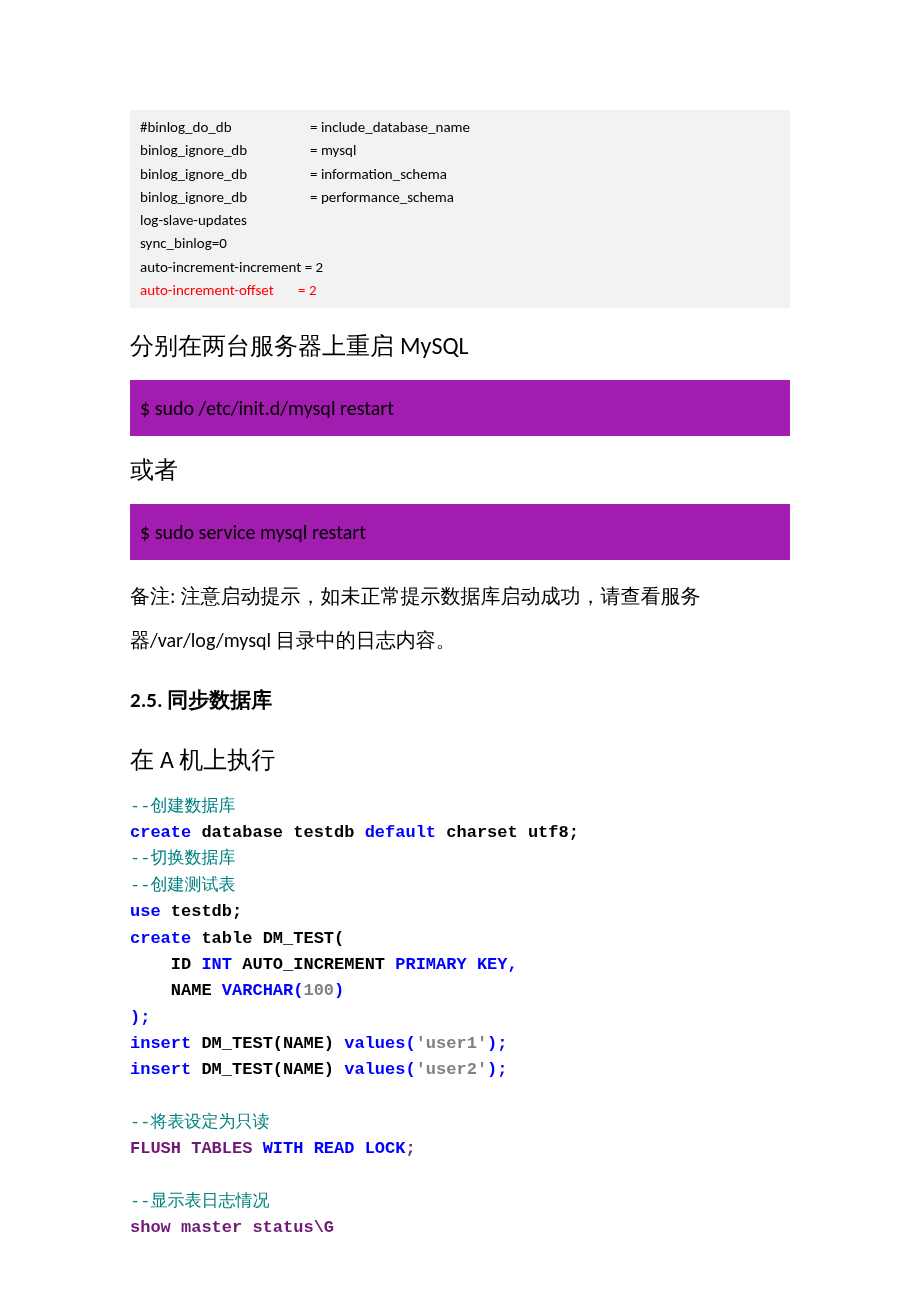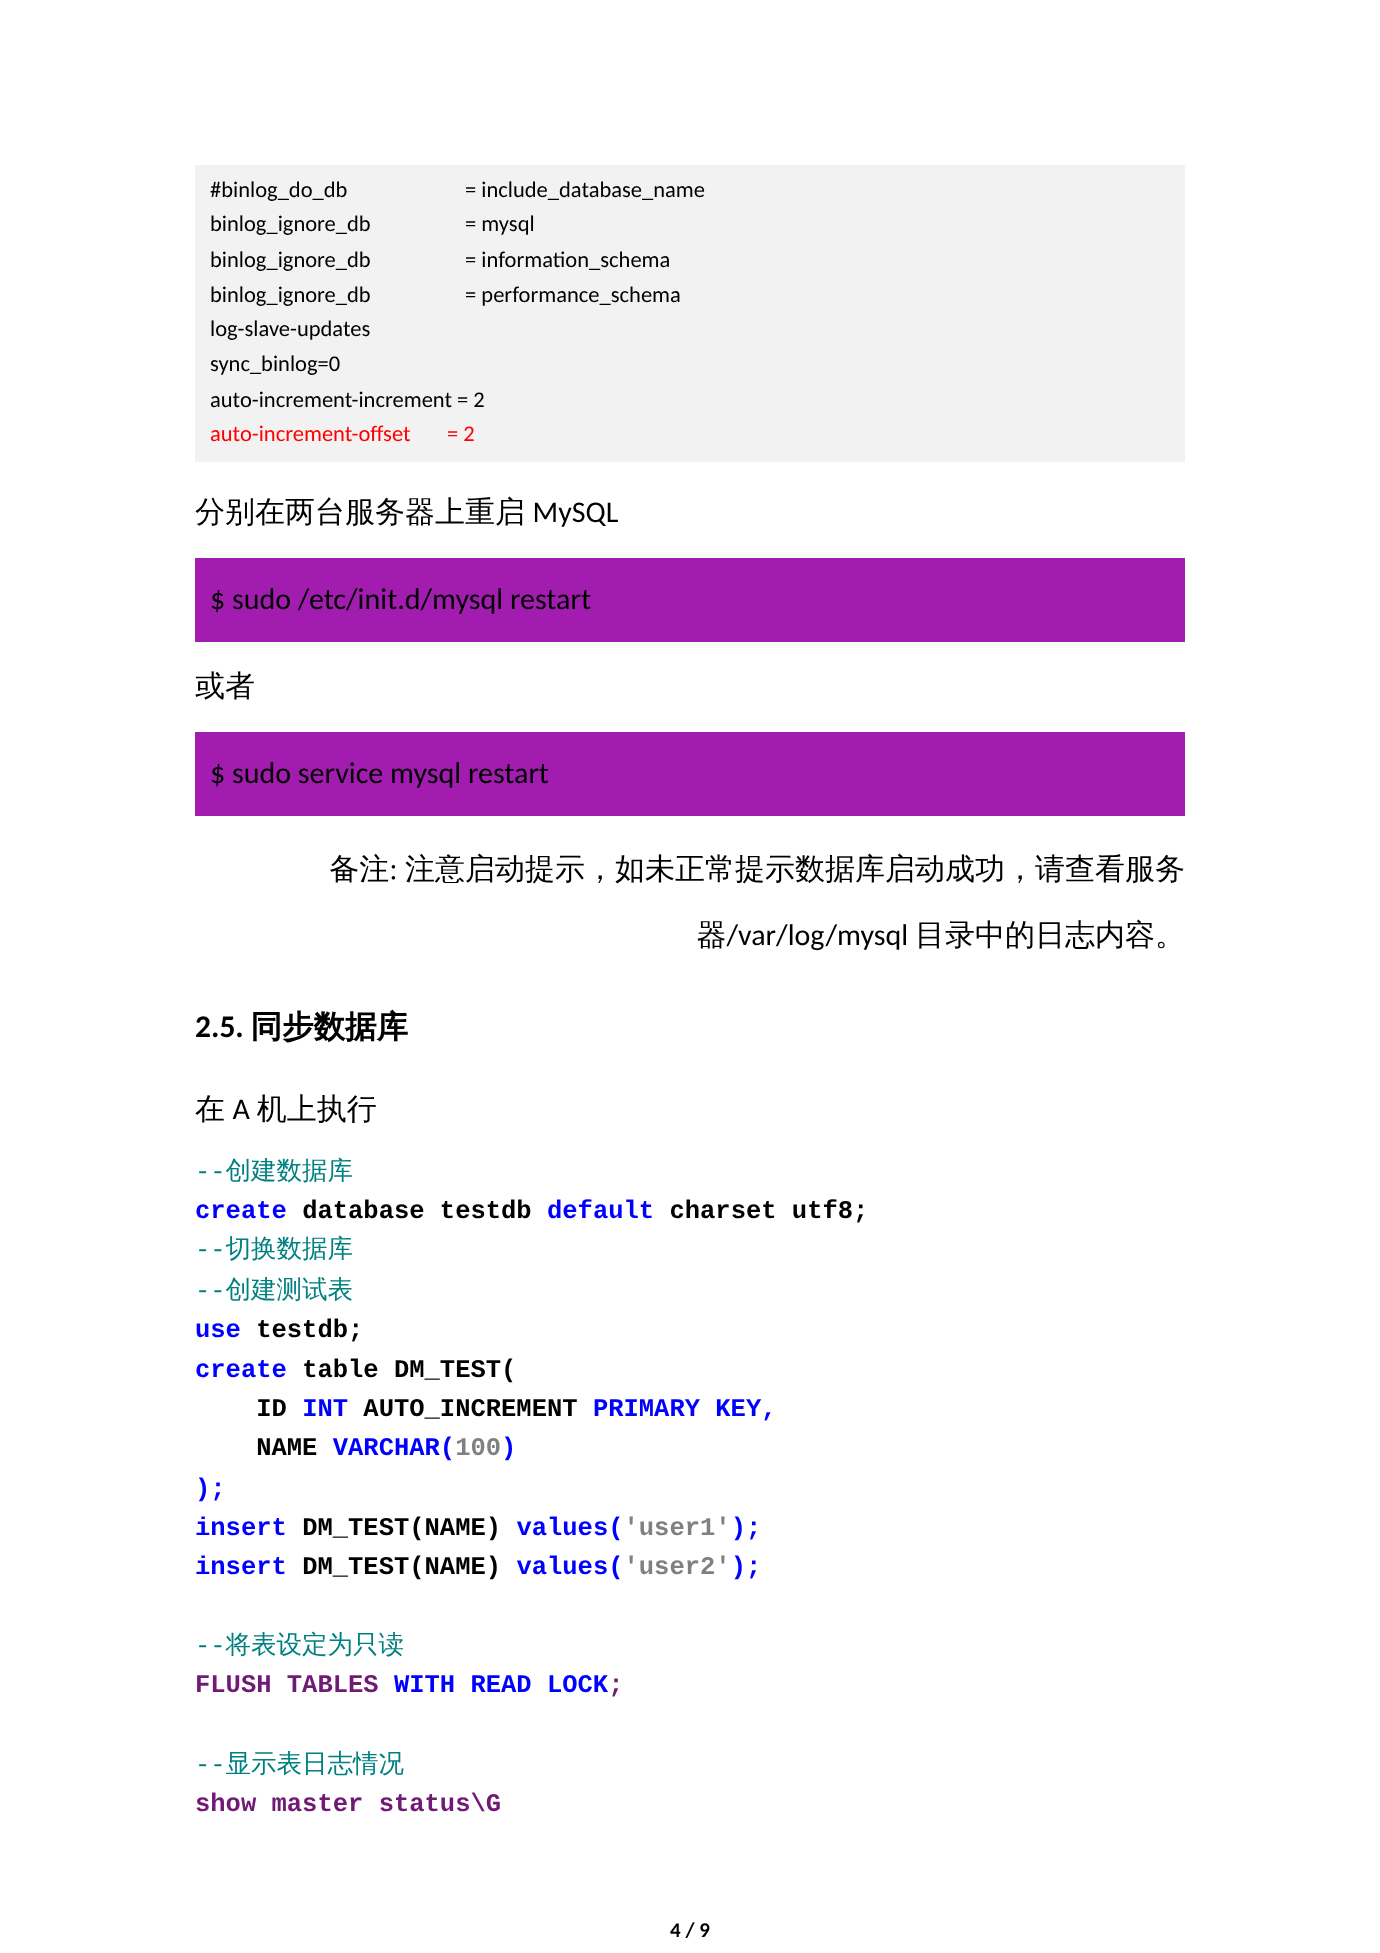"分别在两台服务器上重启 MySQL" .body-text { font-size: 20px -> 24px }
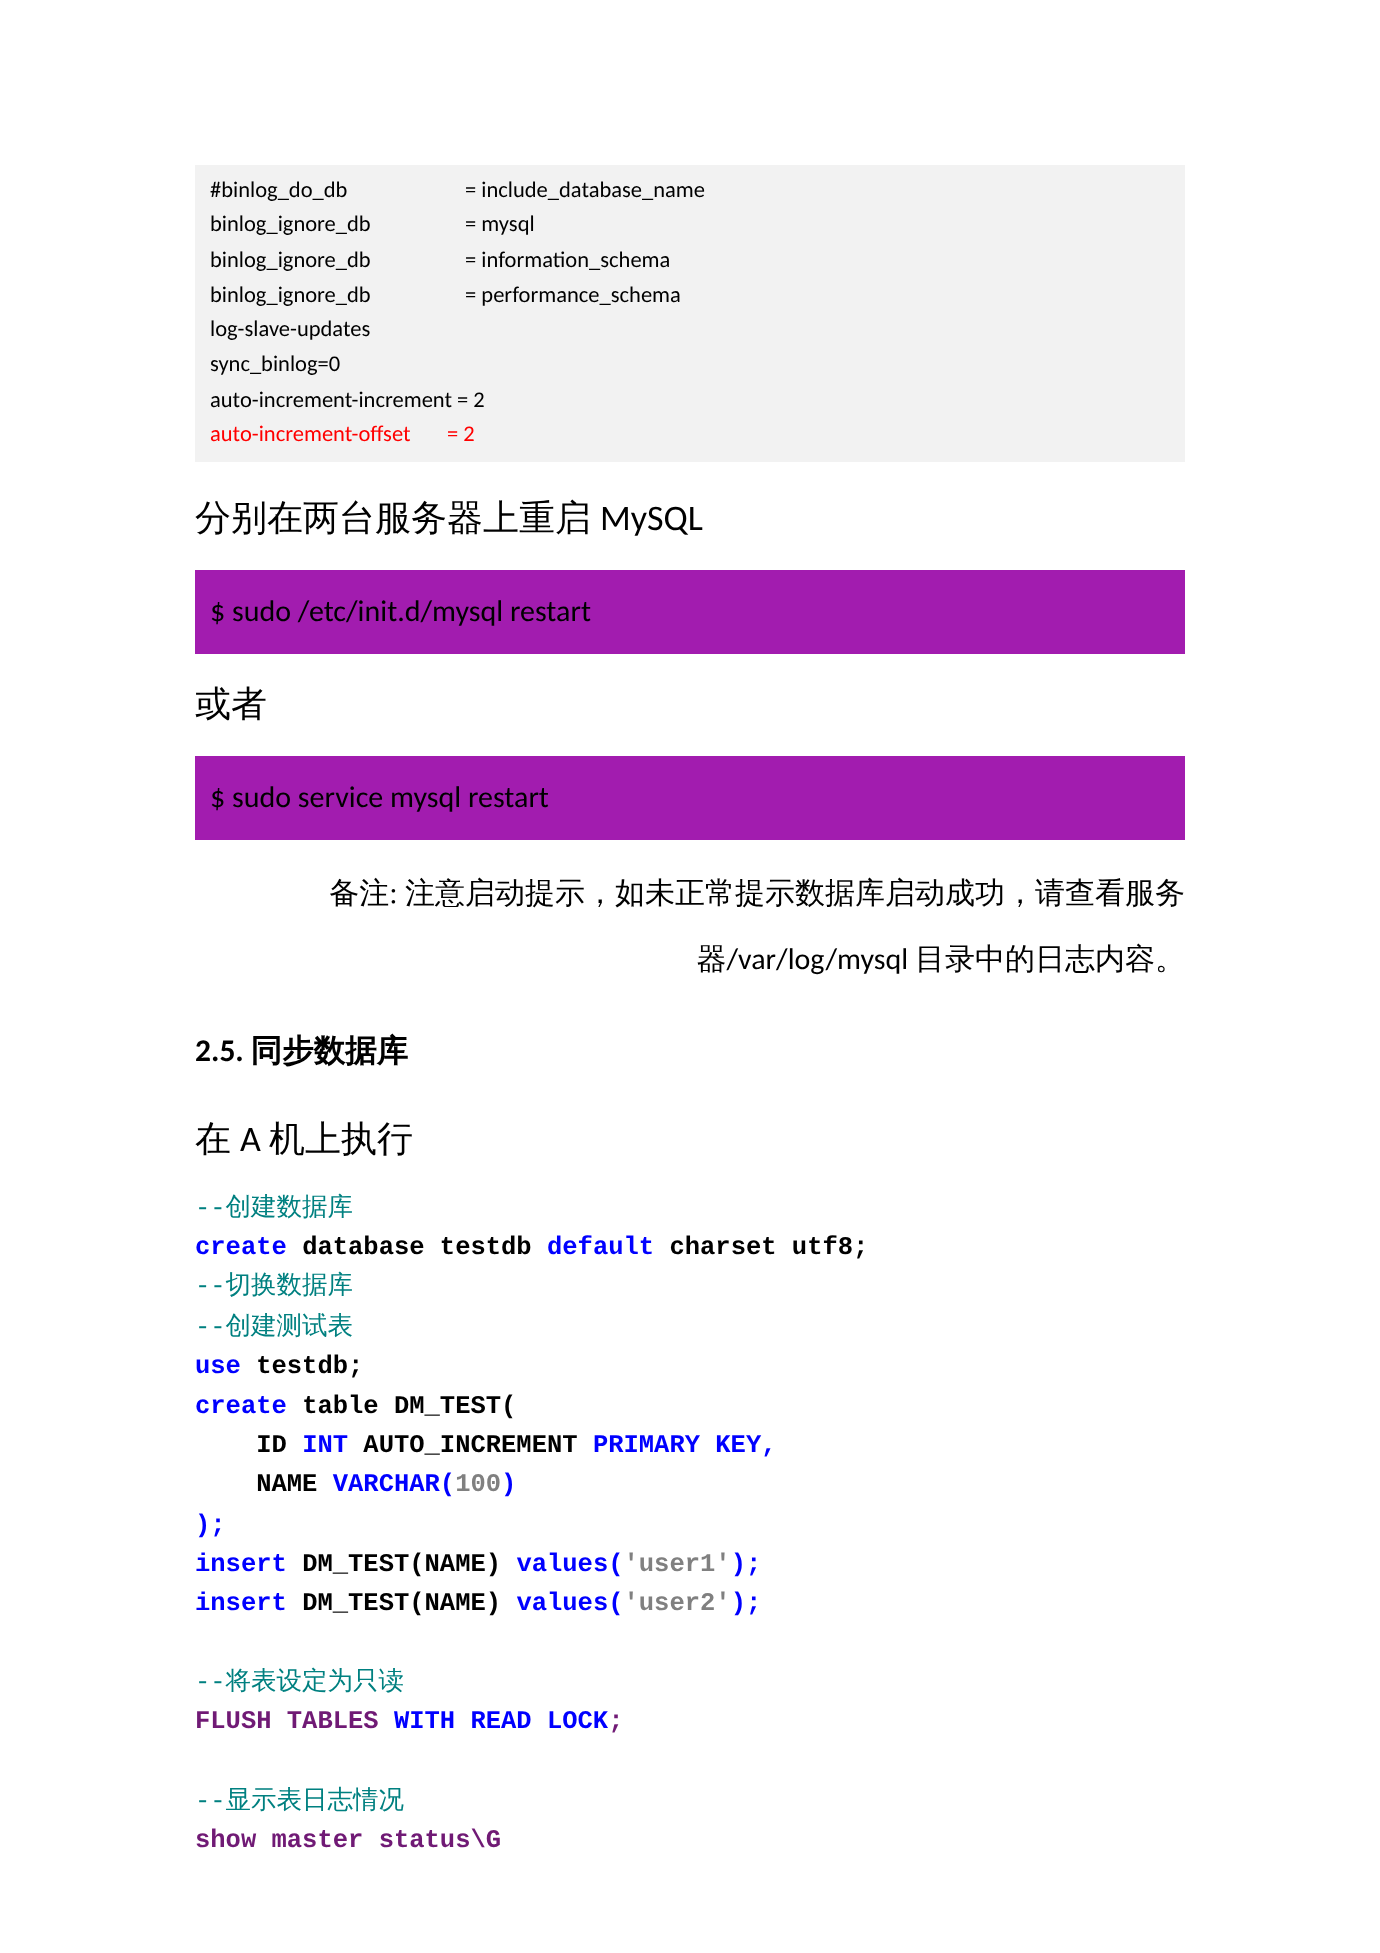"备注:" .note-text { text-align: right -> none }
